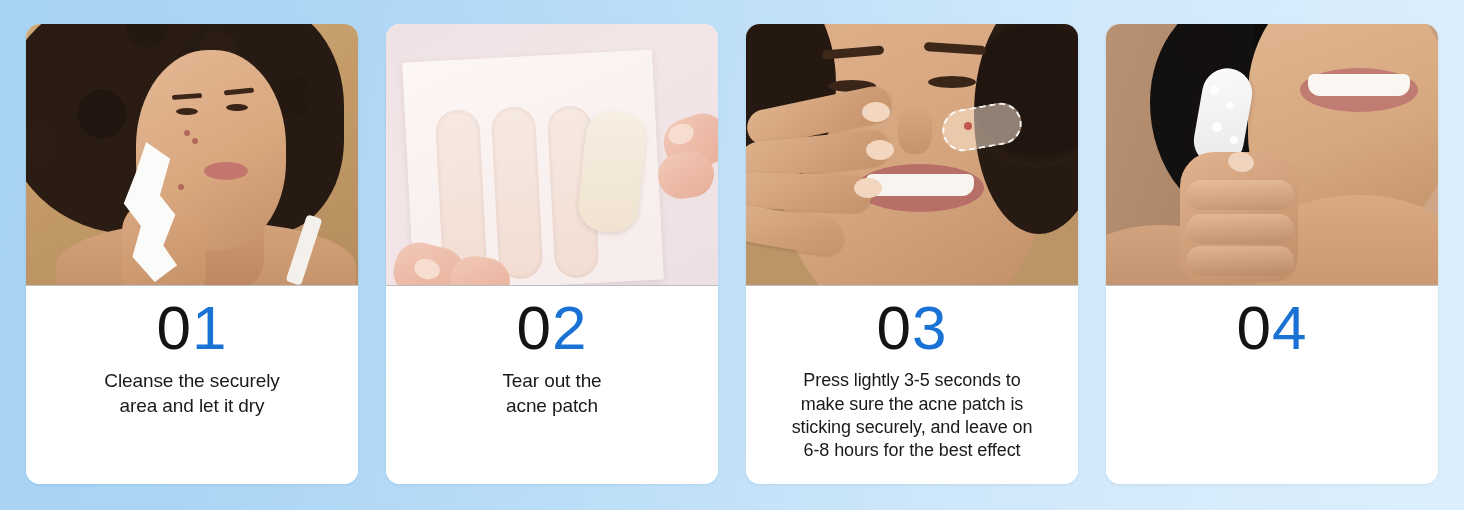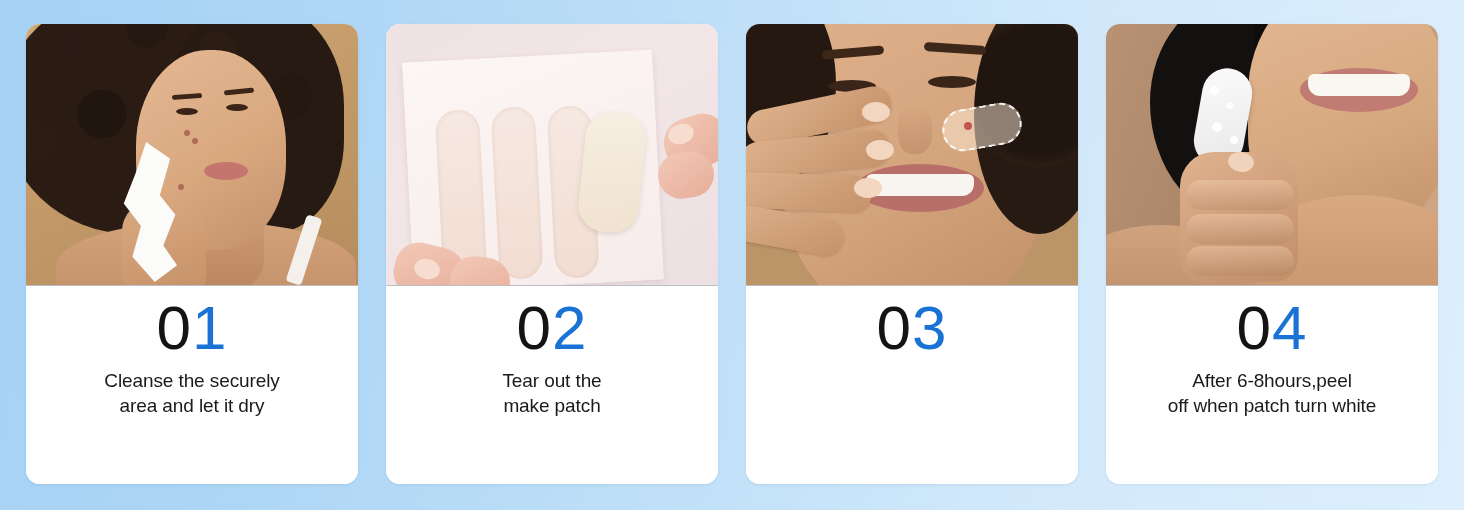"Tear out the" div.desc { text: make -> acne }
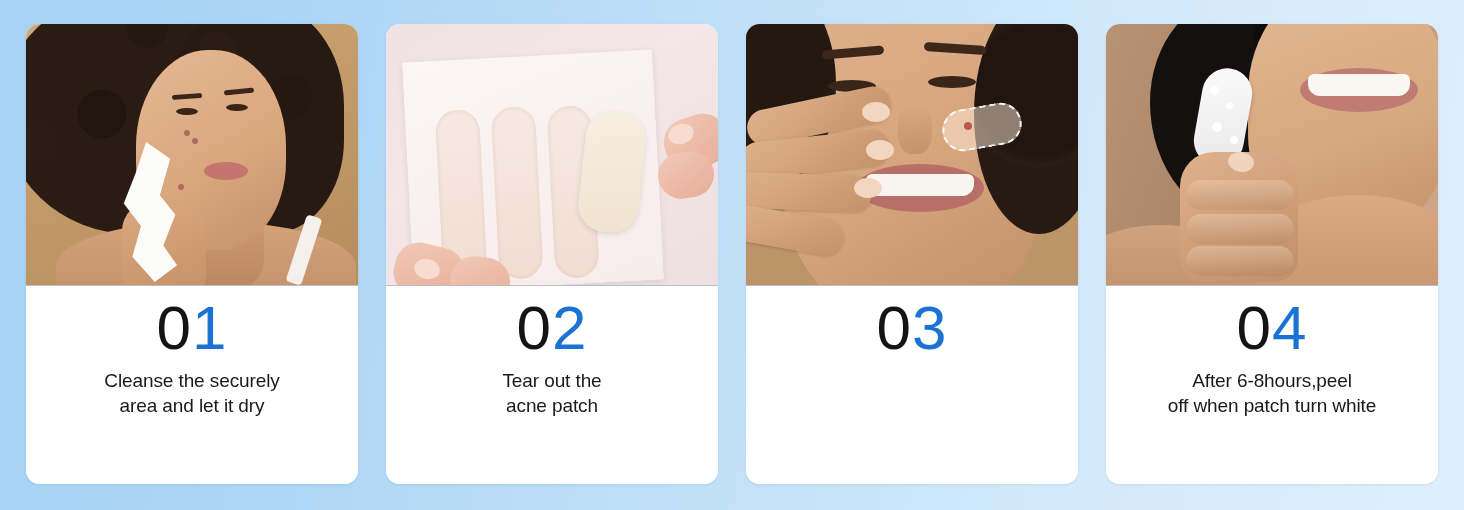"Press lightly 3-5 seconds to" div.desc { html: none -> <div>Press lightly 3-5 seconds to make sure the acne patch is sticking securely, and leave on 6-8 hours for the best effect</div> }
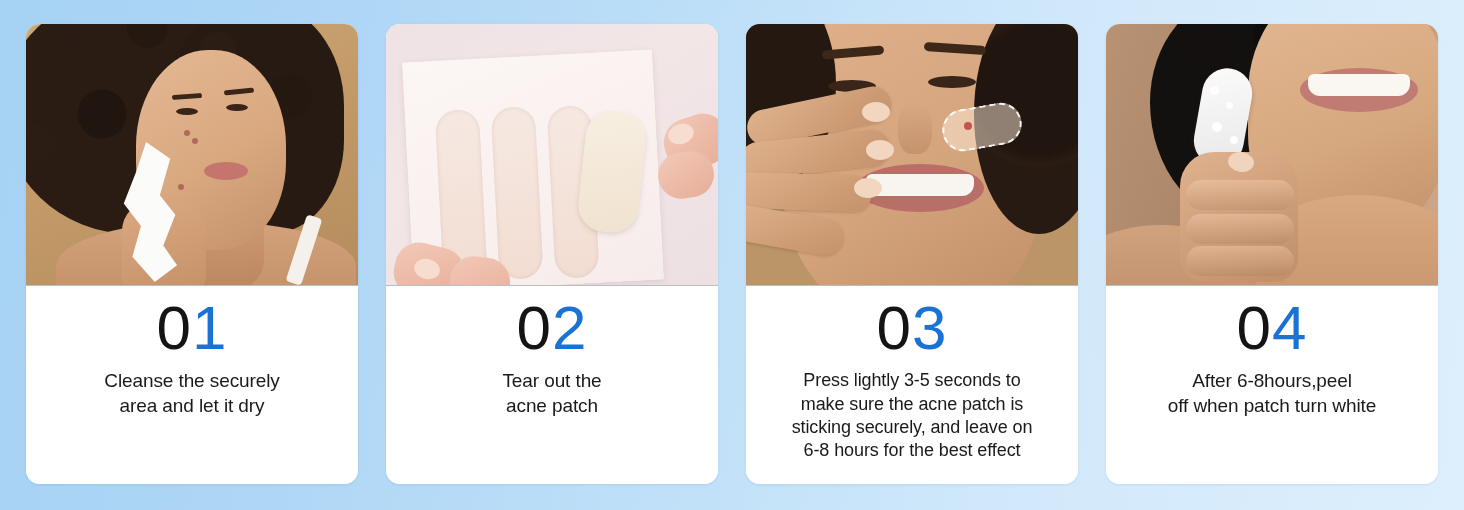"After 6-8hours,peel" div.desc { html: <div>After 6-8hours,peel off when patch turn white</div> -> none }
